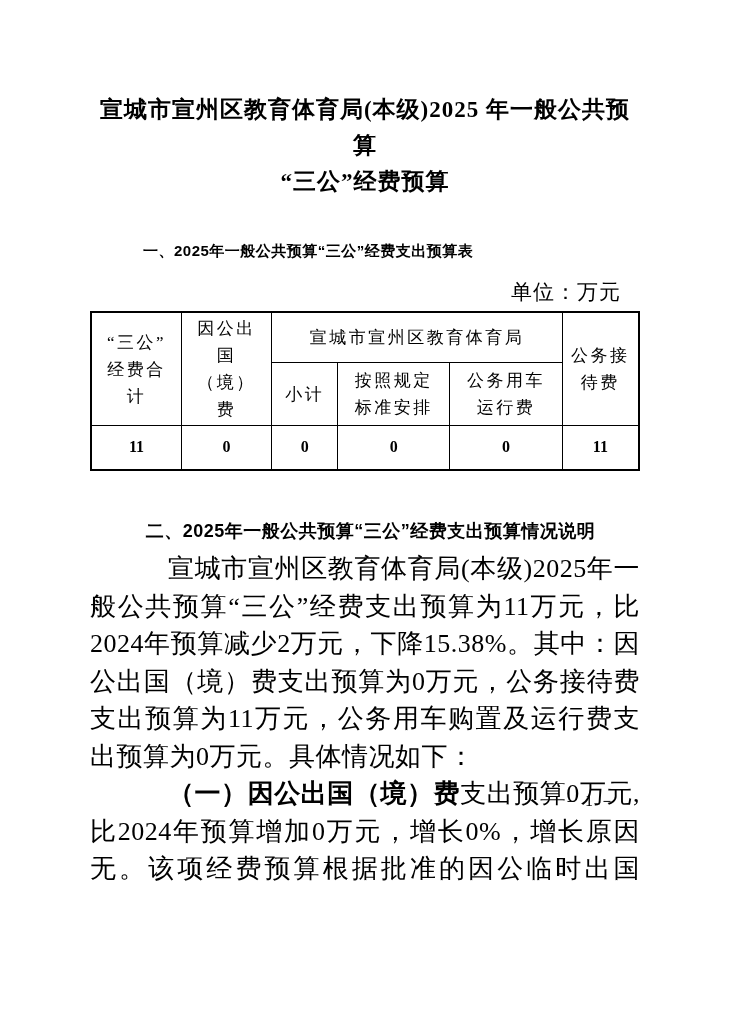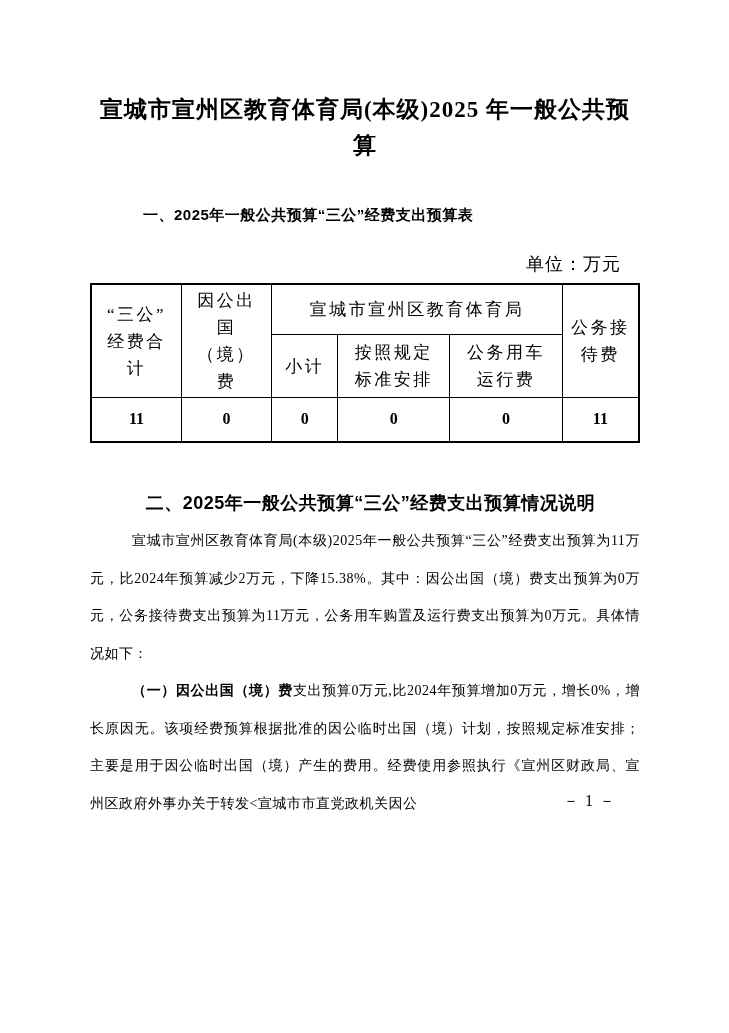"“三公”经费预算" span.title-line { html: none -> <span>“三公”经费预算</span> }
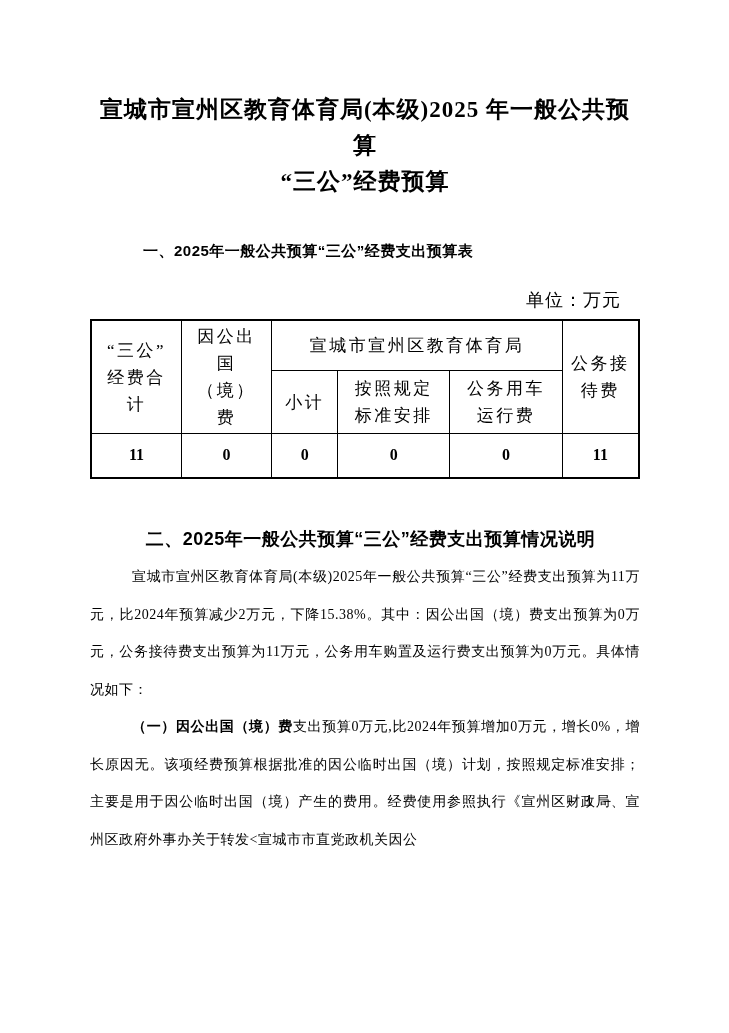"单位：万元" .unit-label { font-size: 18px -> 21px; margin-top: 24px -> 16px }
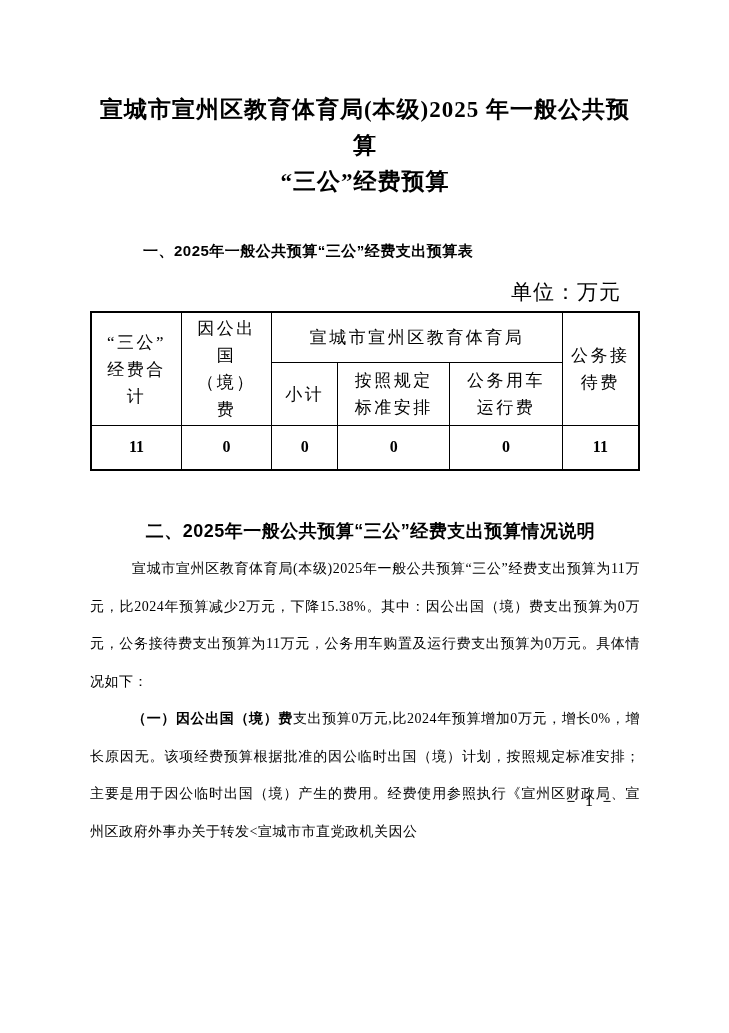"宣城市宣州区教育体育局(本级)2025年一般公共预算“三公”经费支出预算为11万" p.body-p { font-size: 14px -> 26px }
